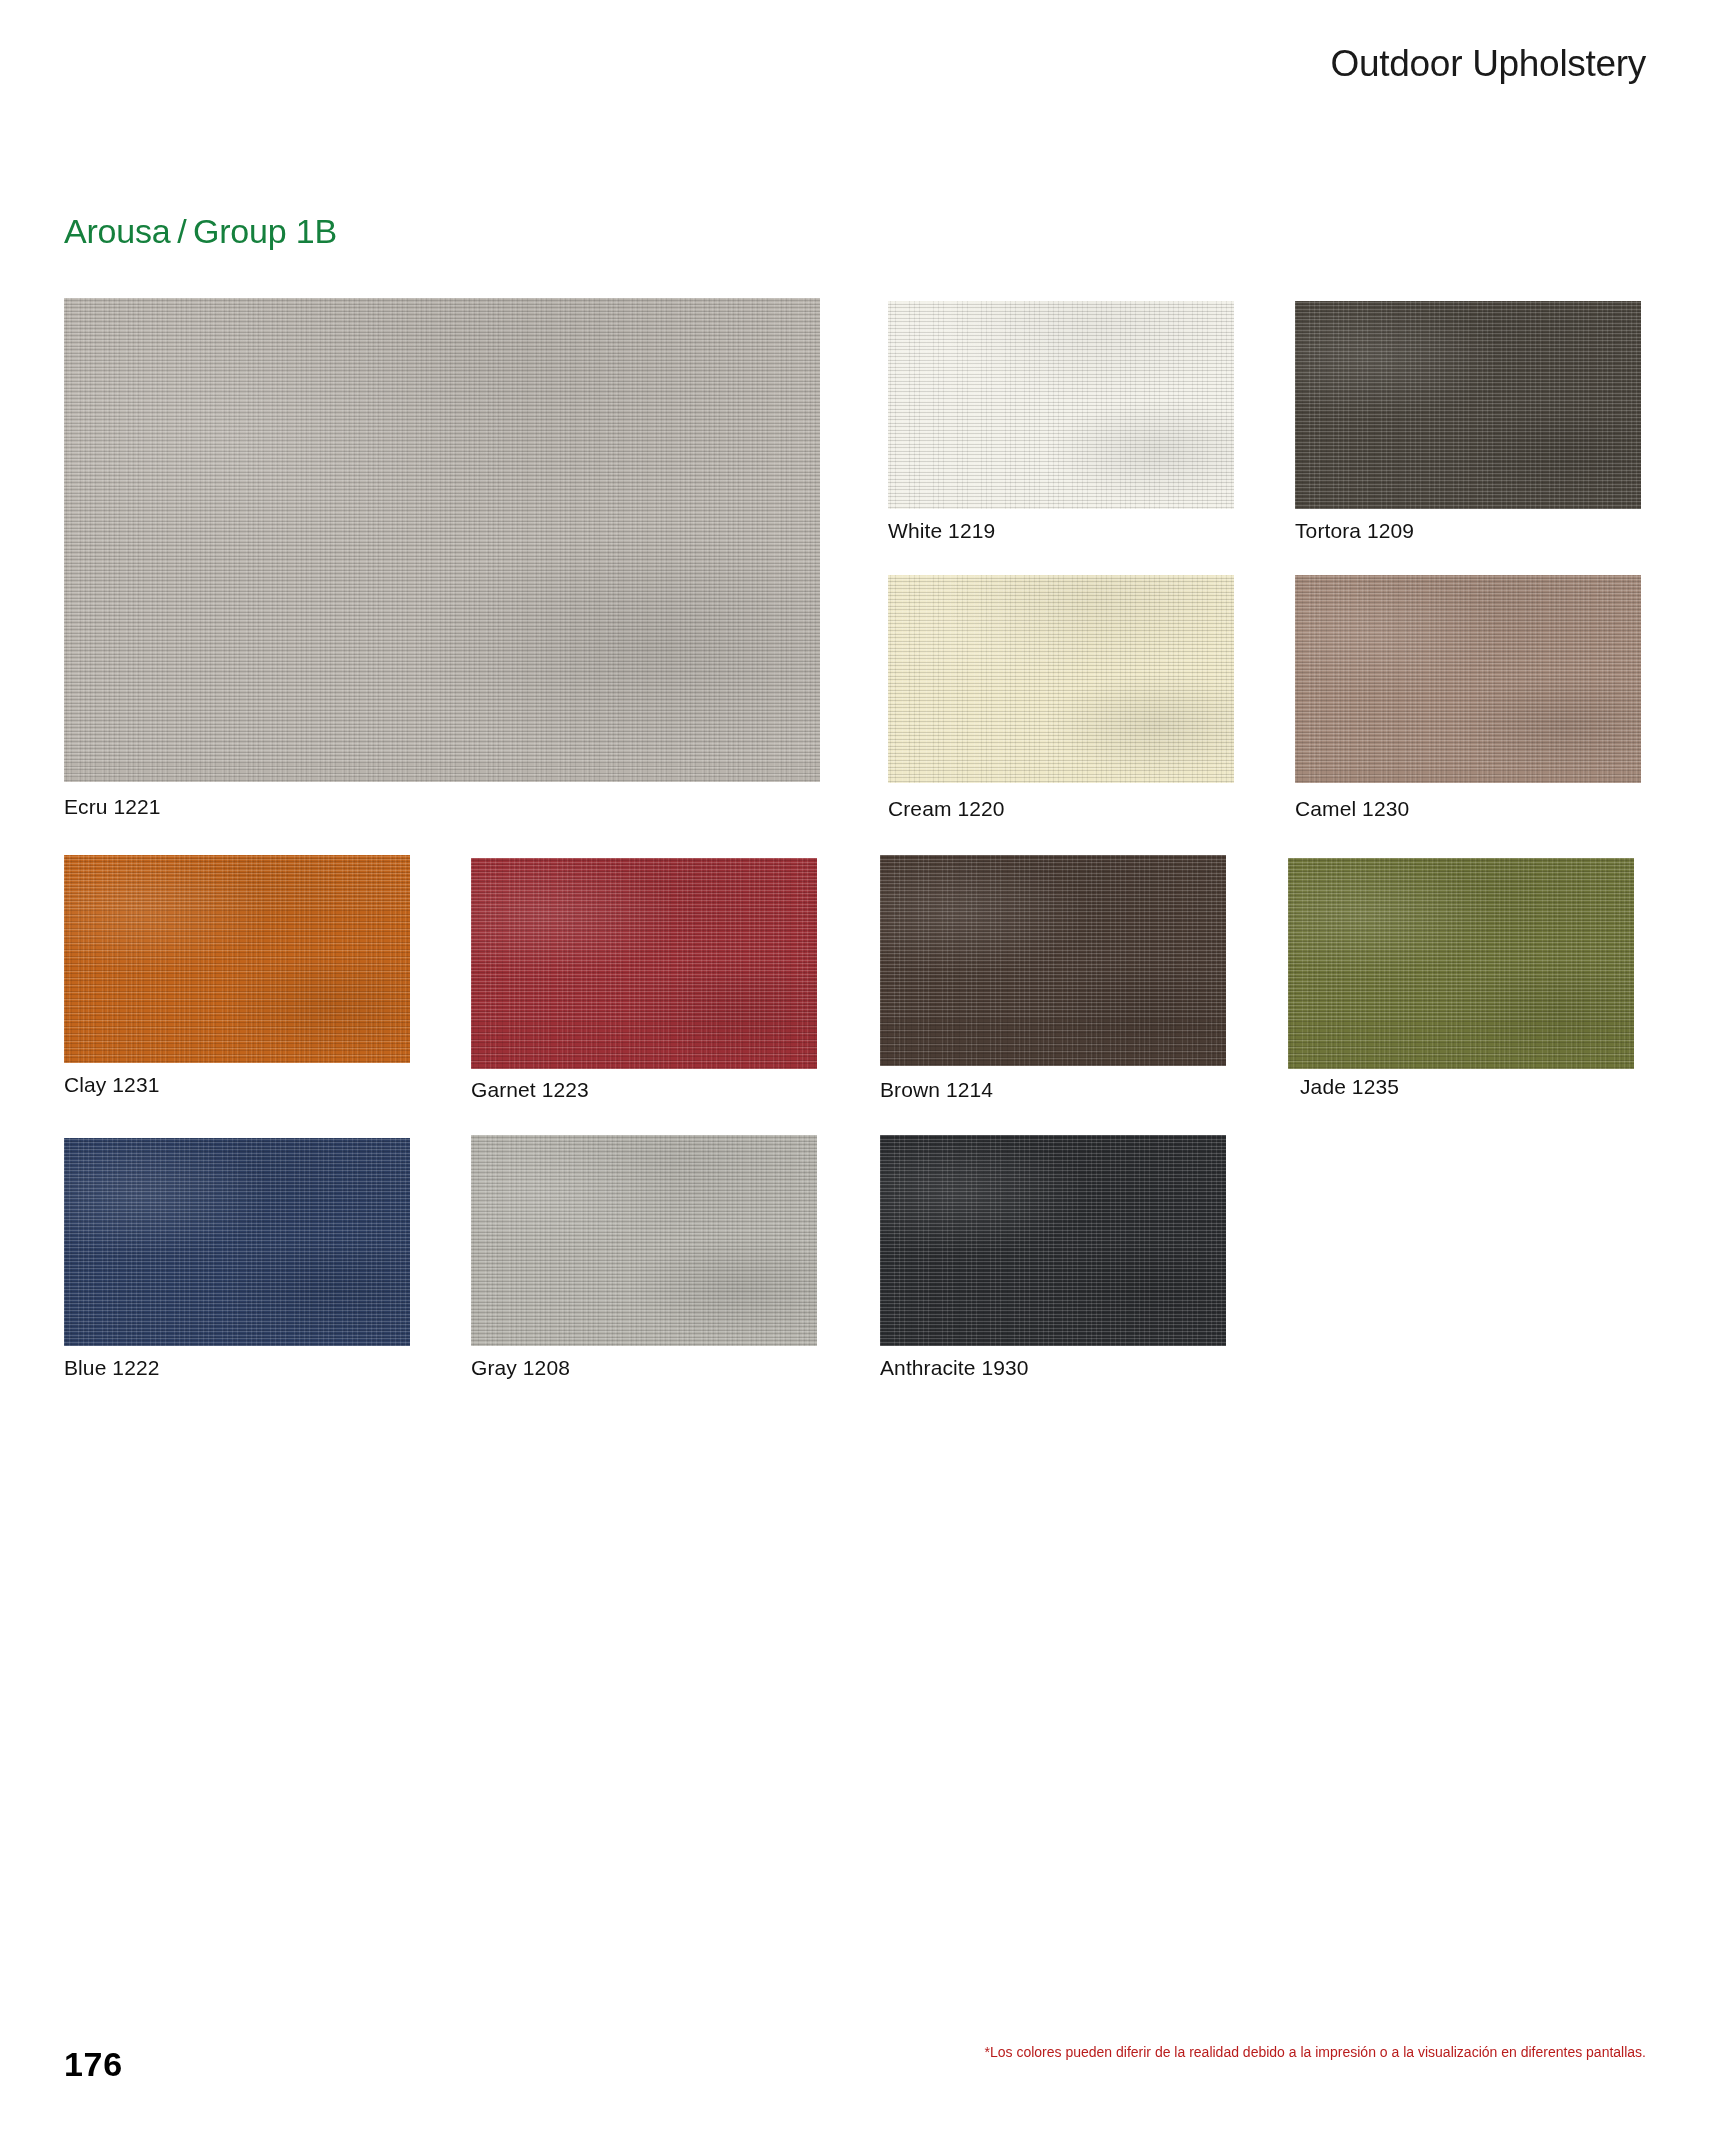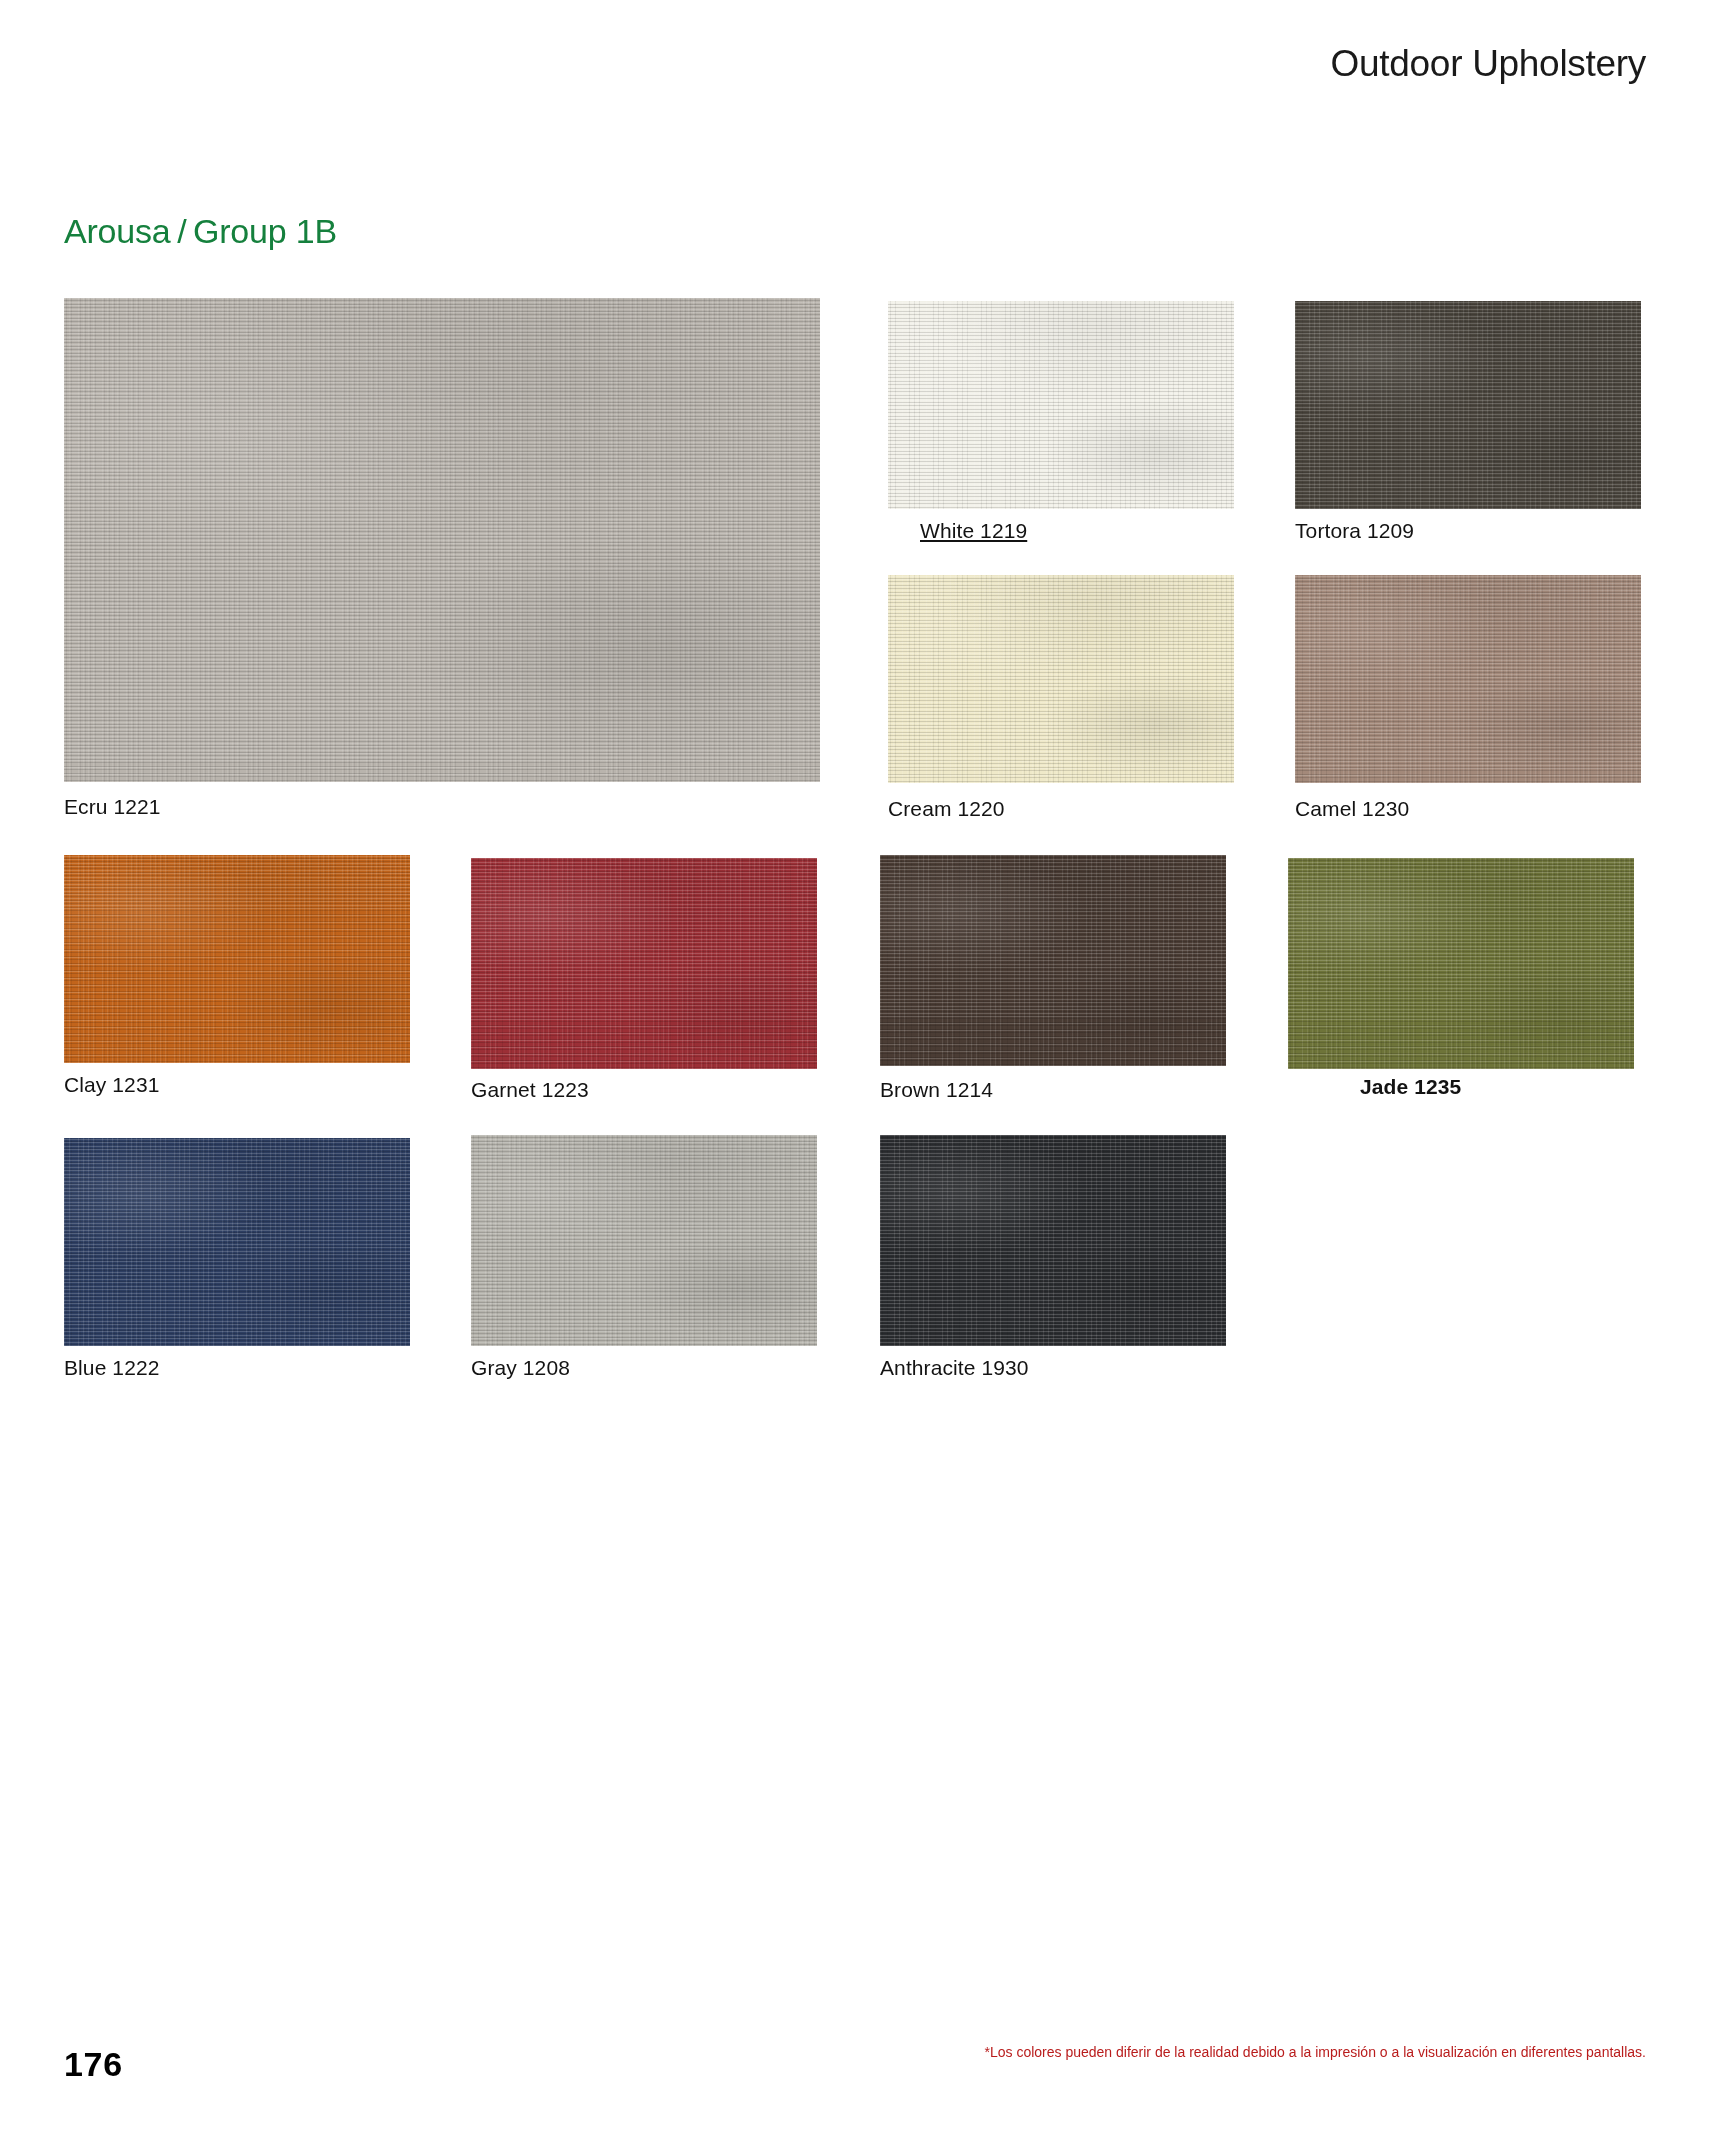"White 1219" div.swatch-label { left: 920px -> 888px; text-decoration: underline -> none }
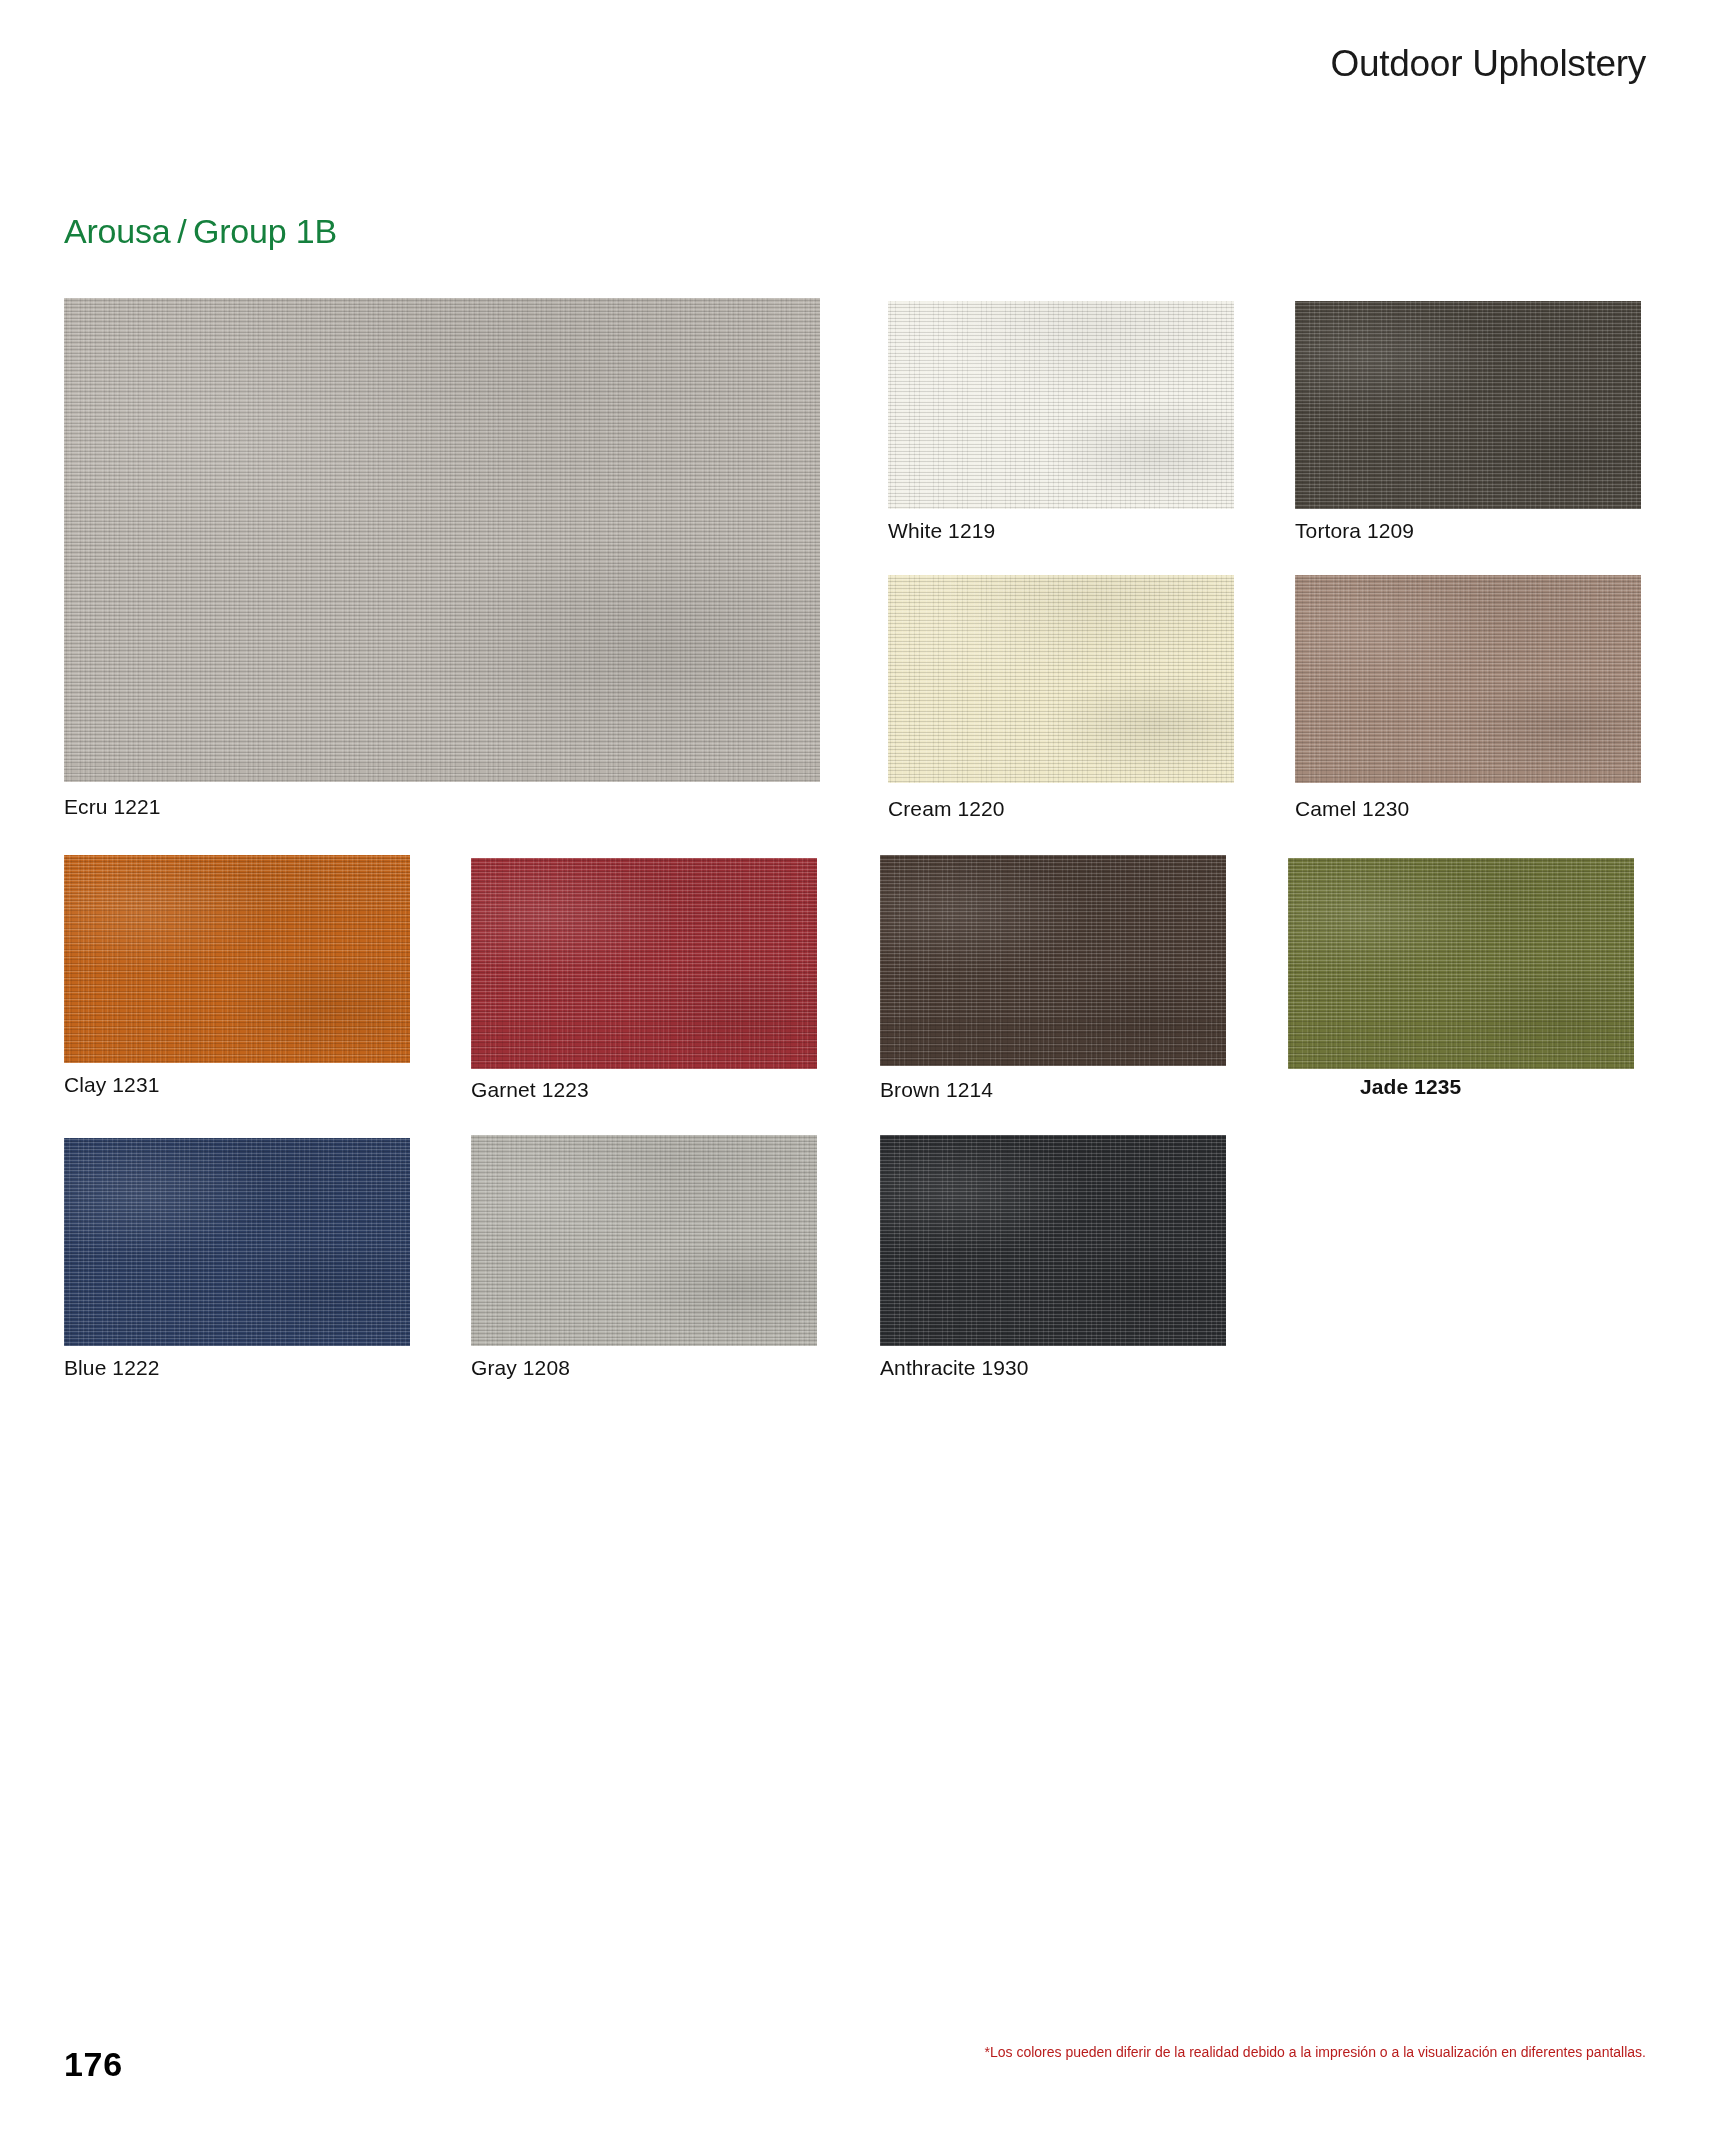"Jade 1235" div.swatch-label { font-weight: bold -> none; left: 1360px -> 1300px }
